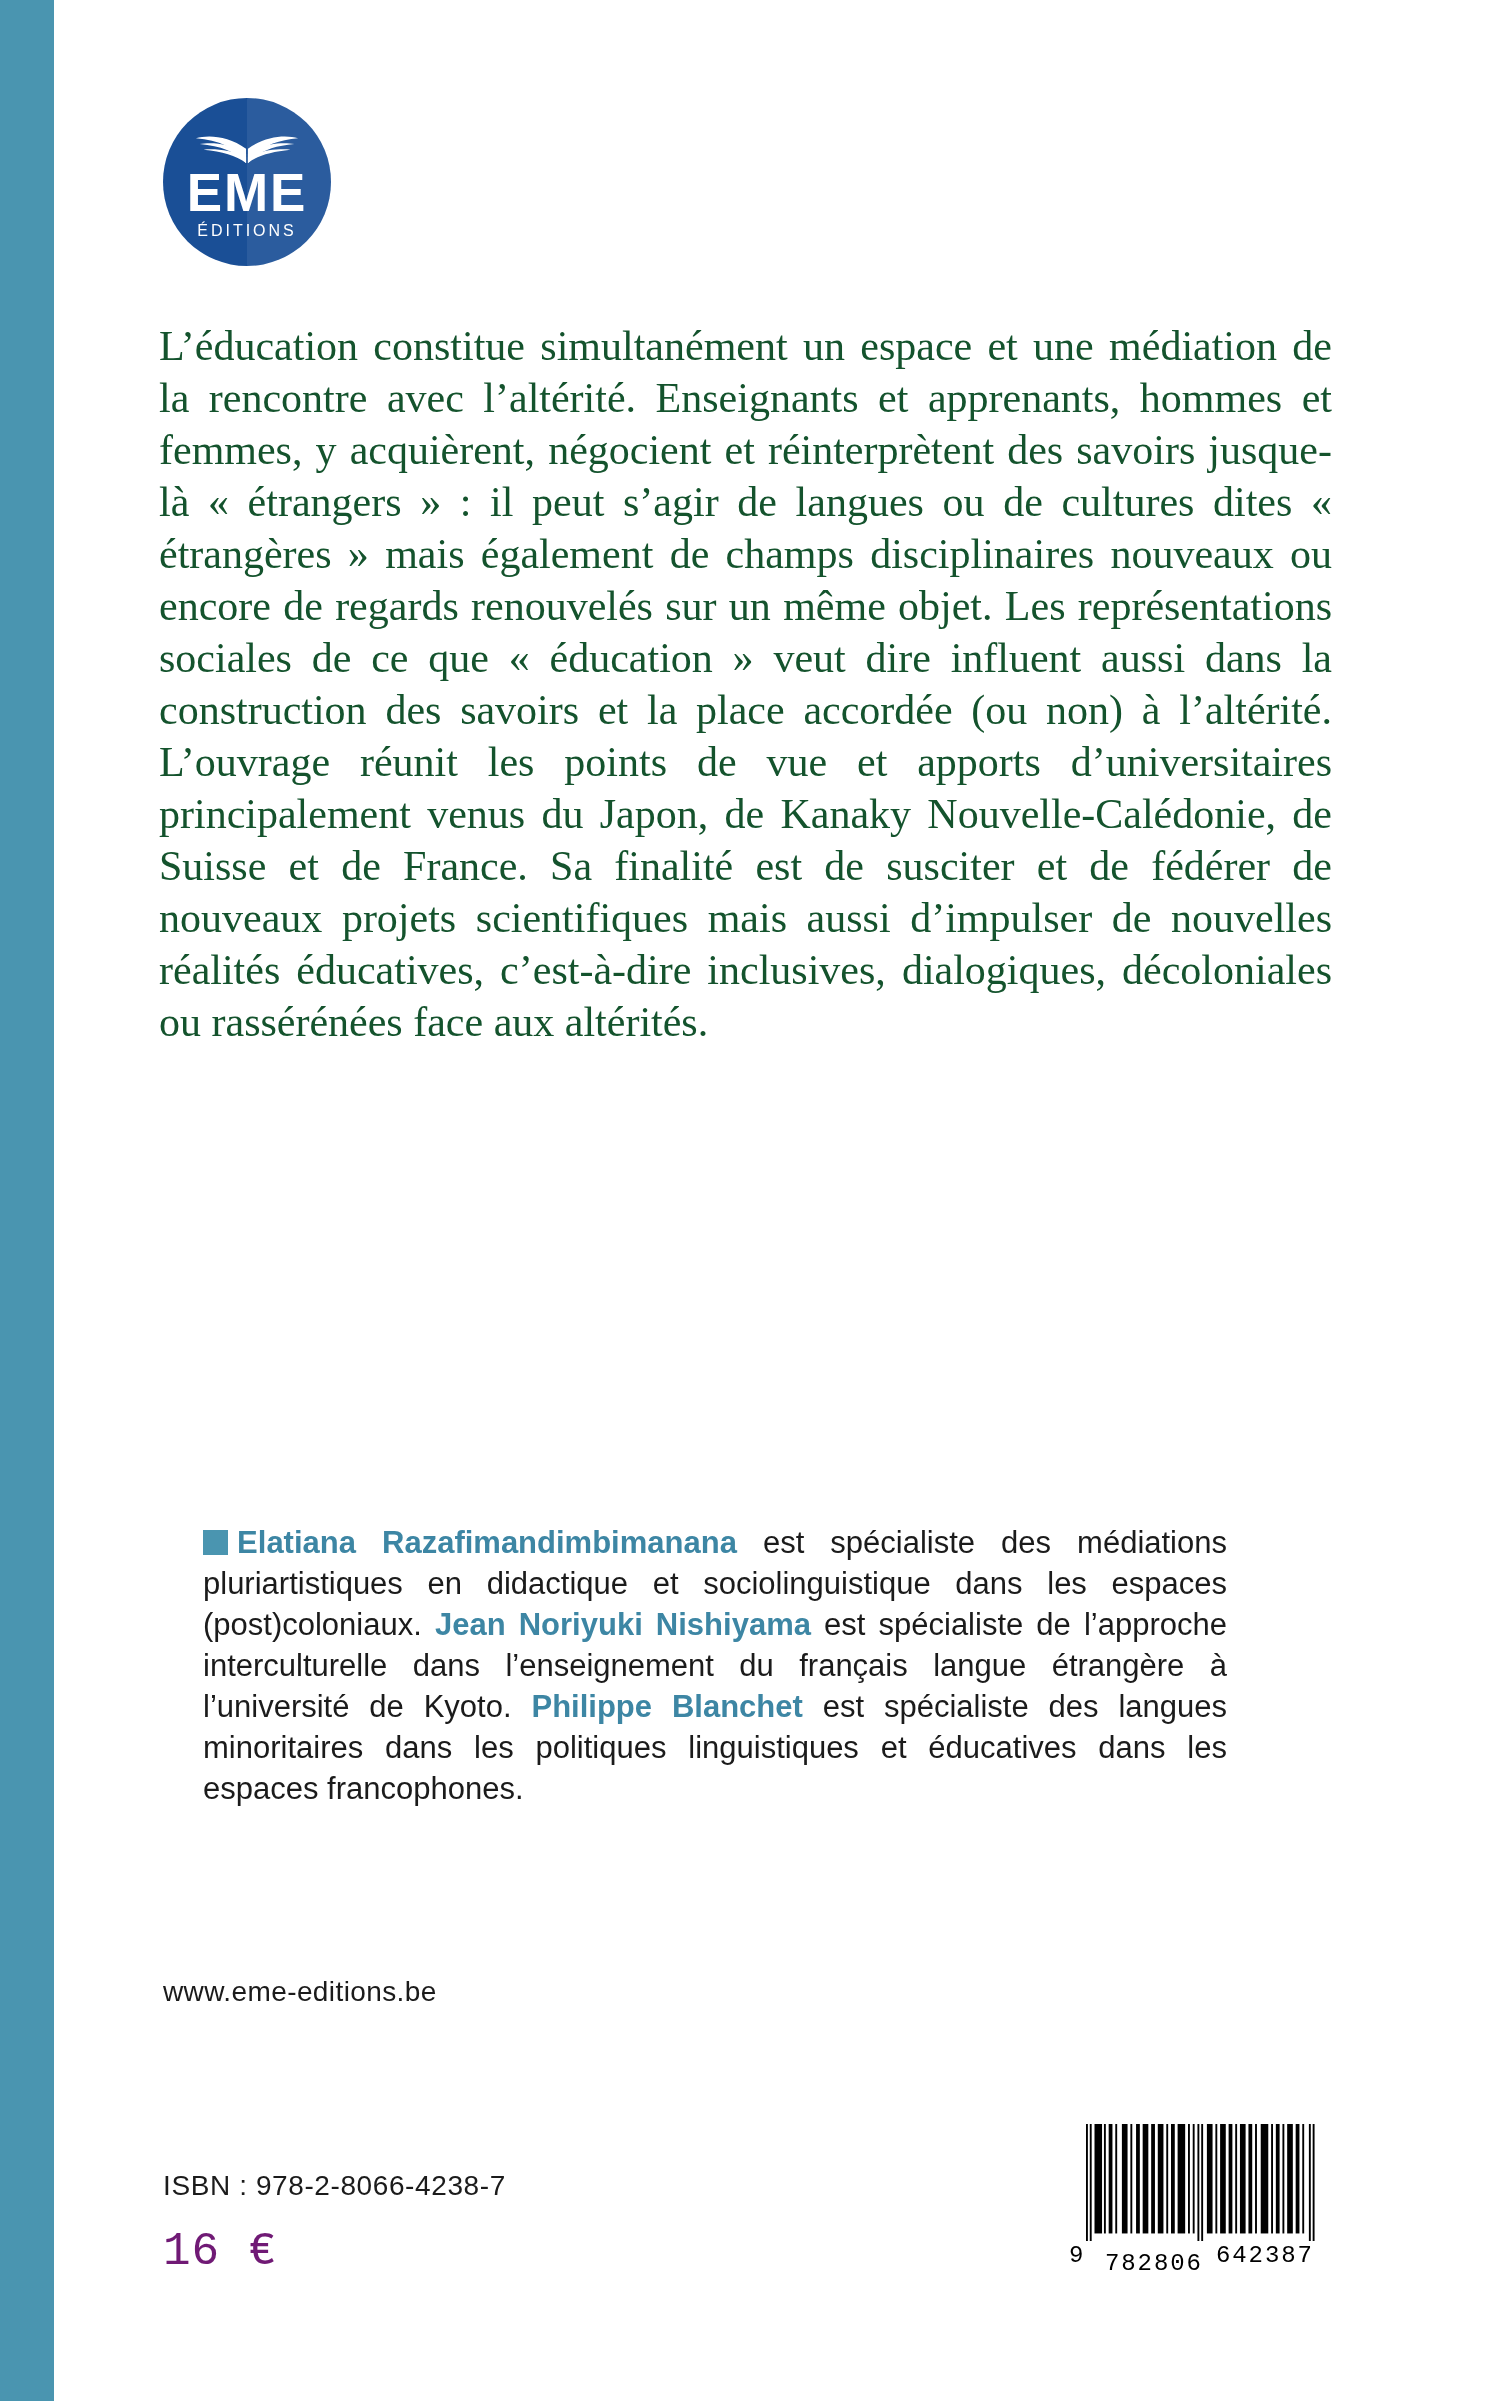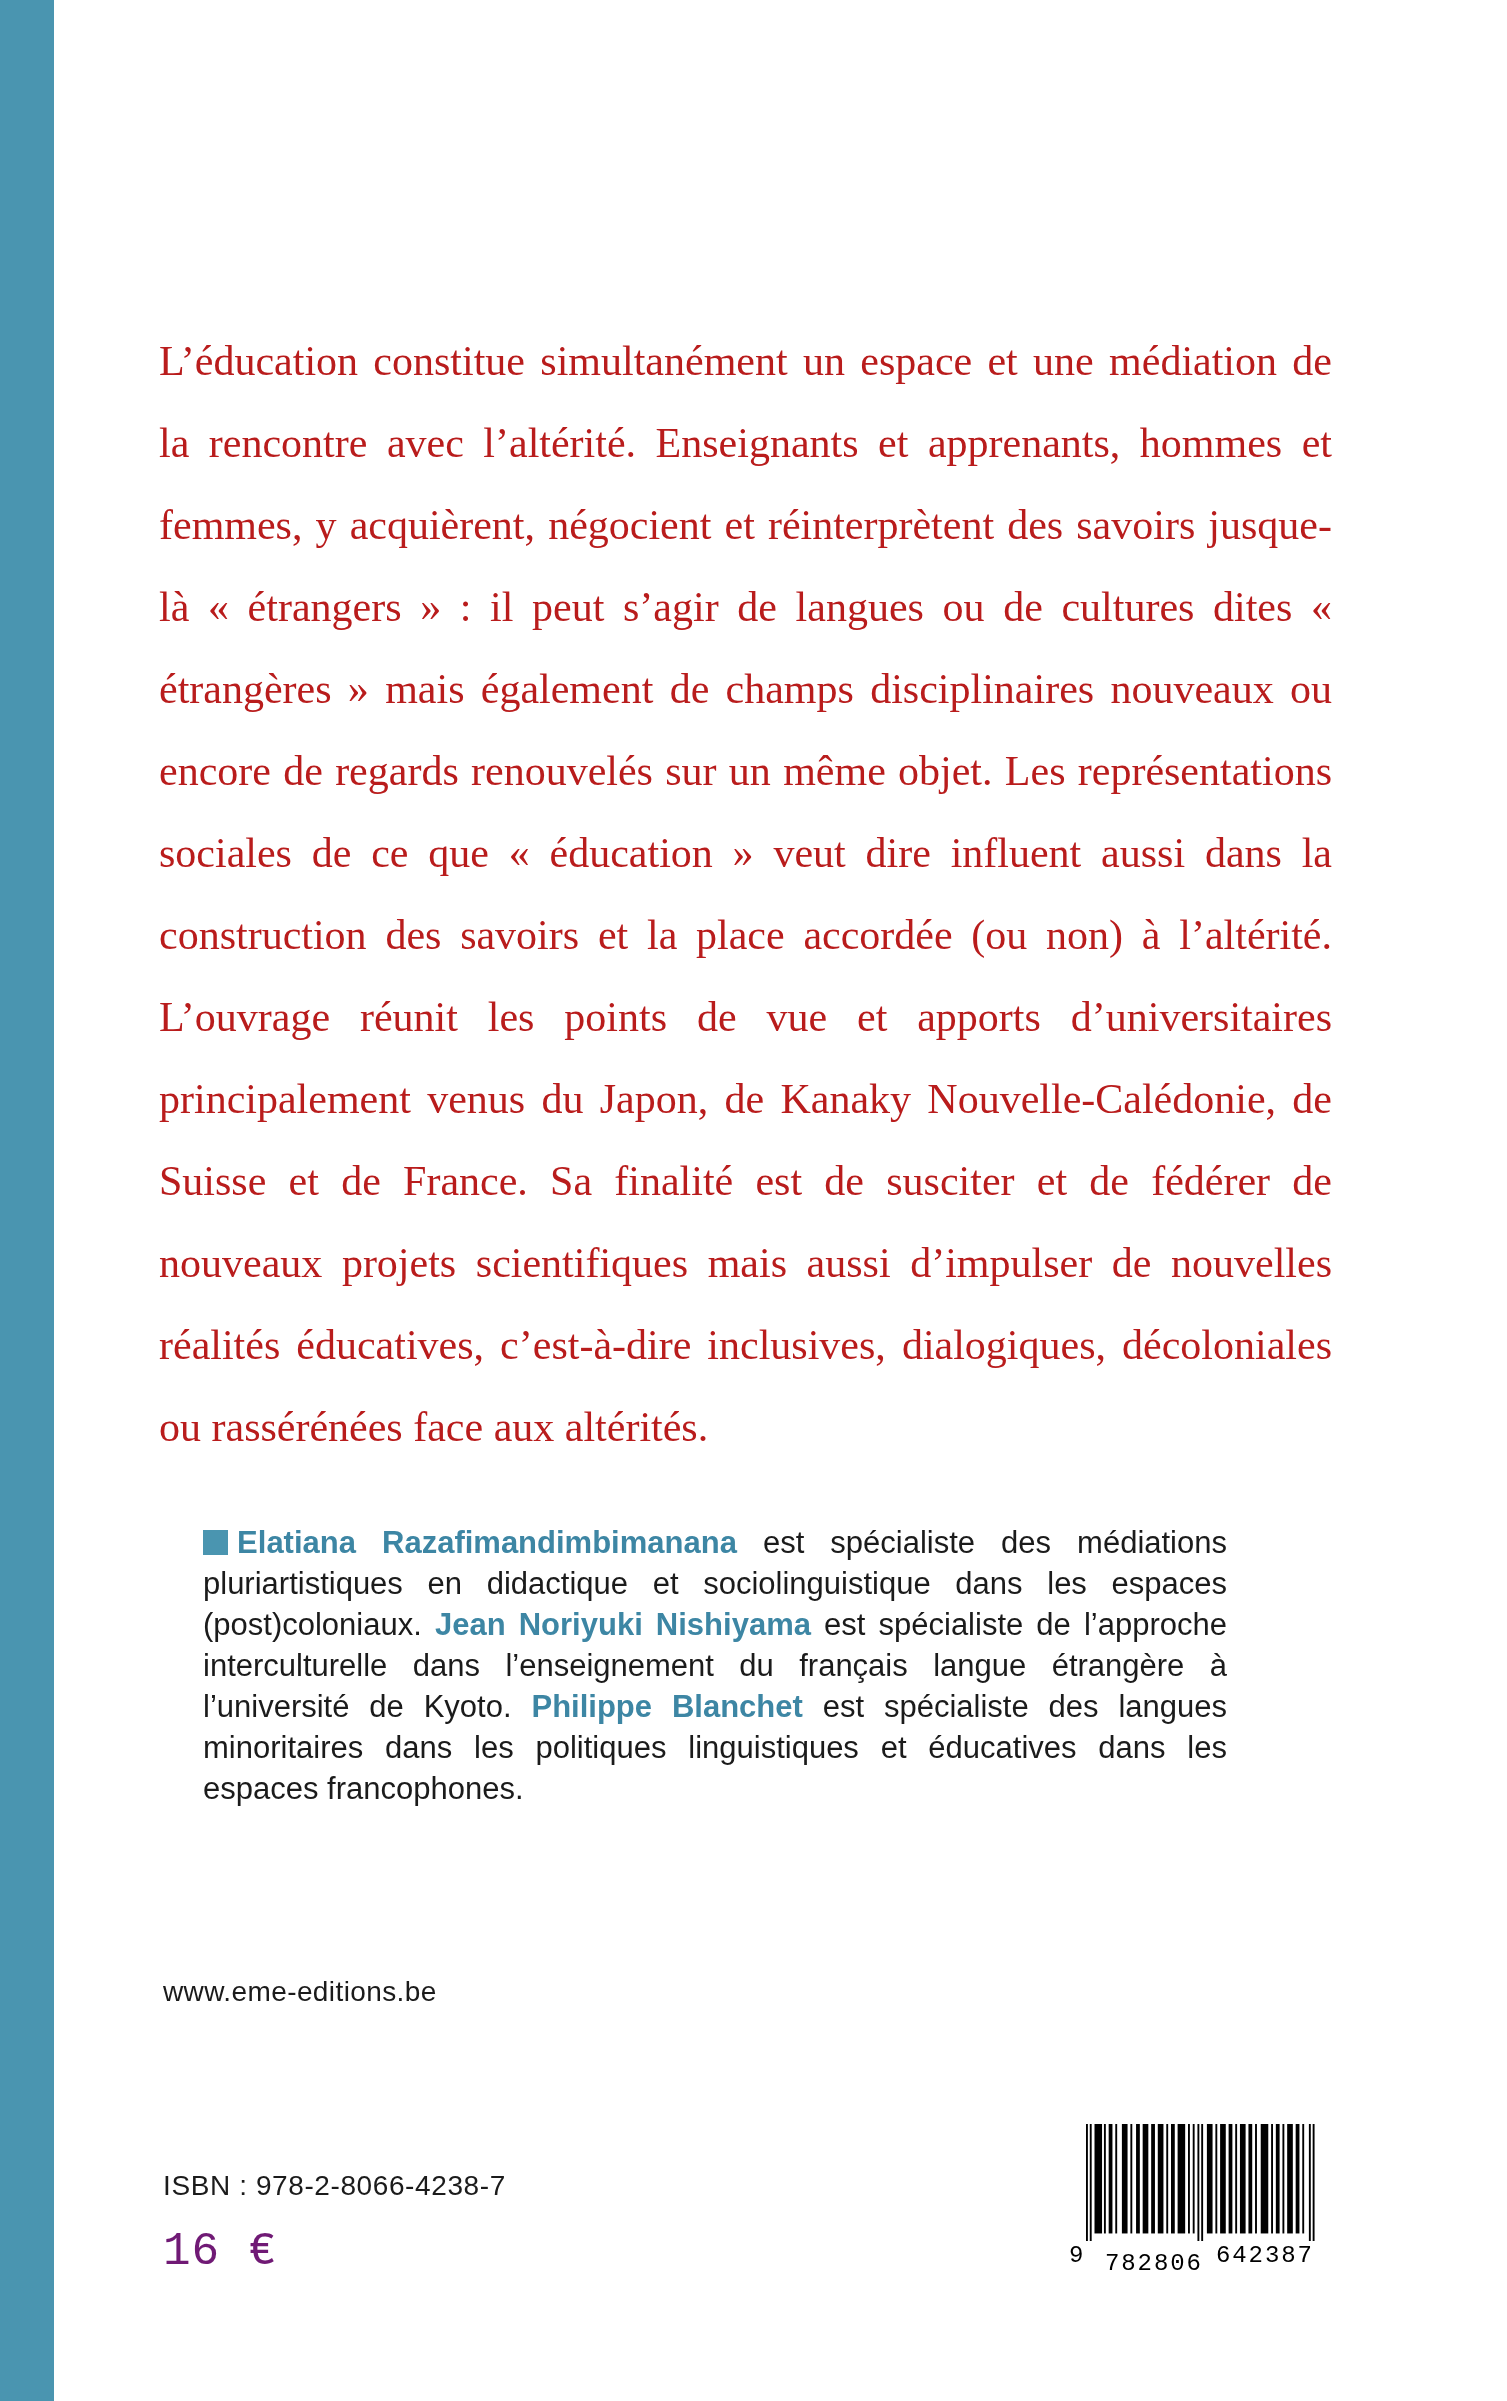"EME" div.logo-wrap { html: none -> <div> <div></div> <svg> <path></path> <path></path> <path></path> <path></path> <path></path> <path></path> </svg> <div>EME</div> <div>ÉDITIONS</div> </div> }
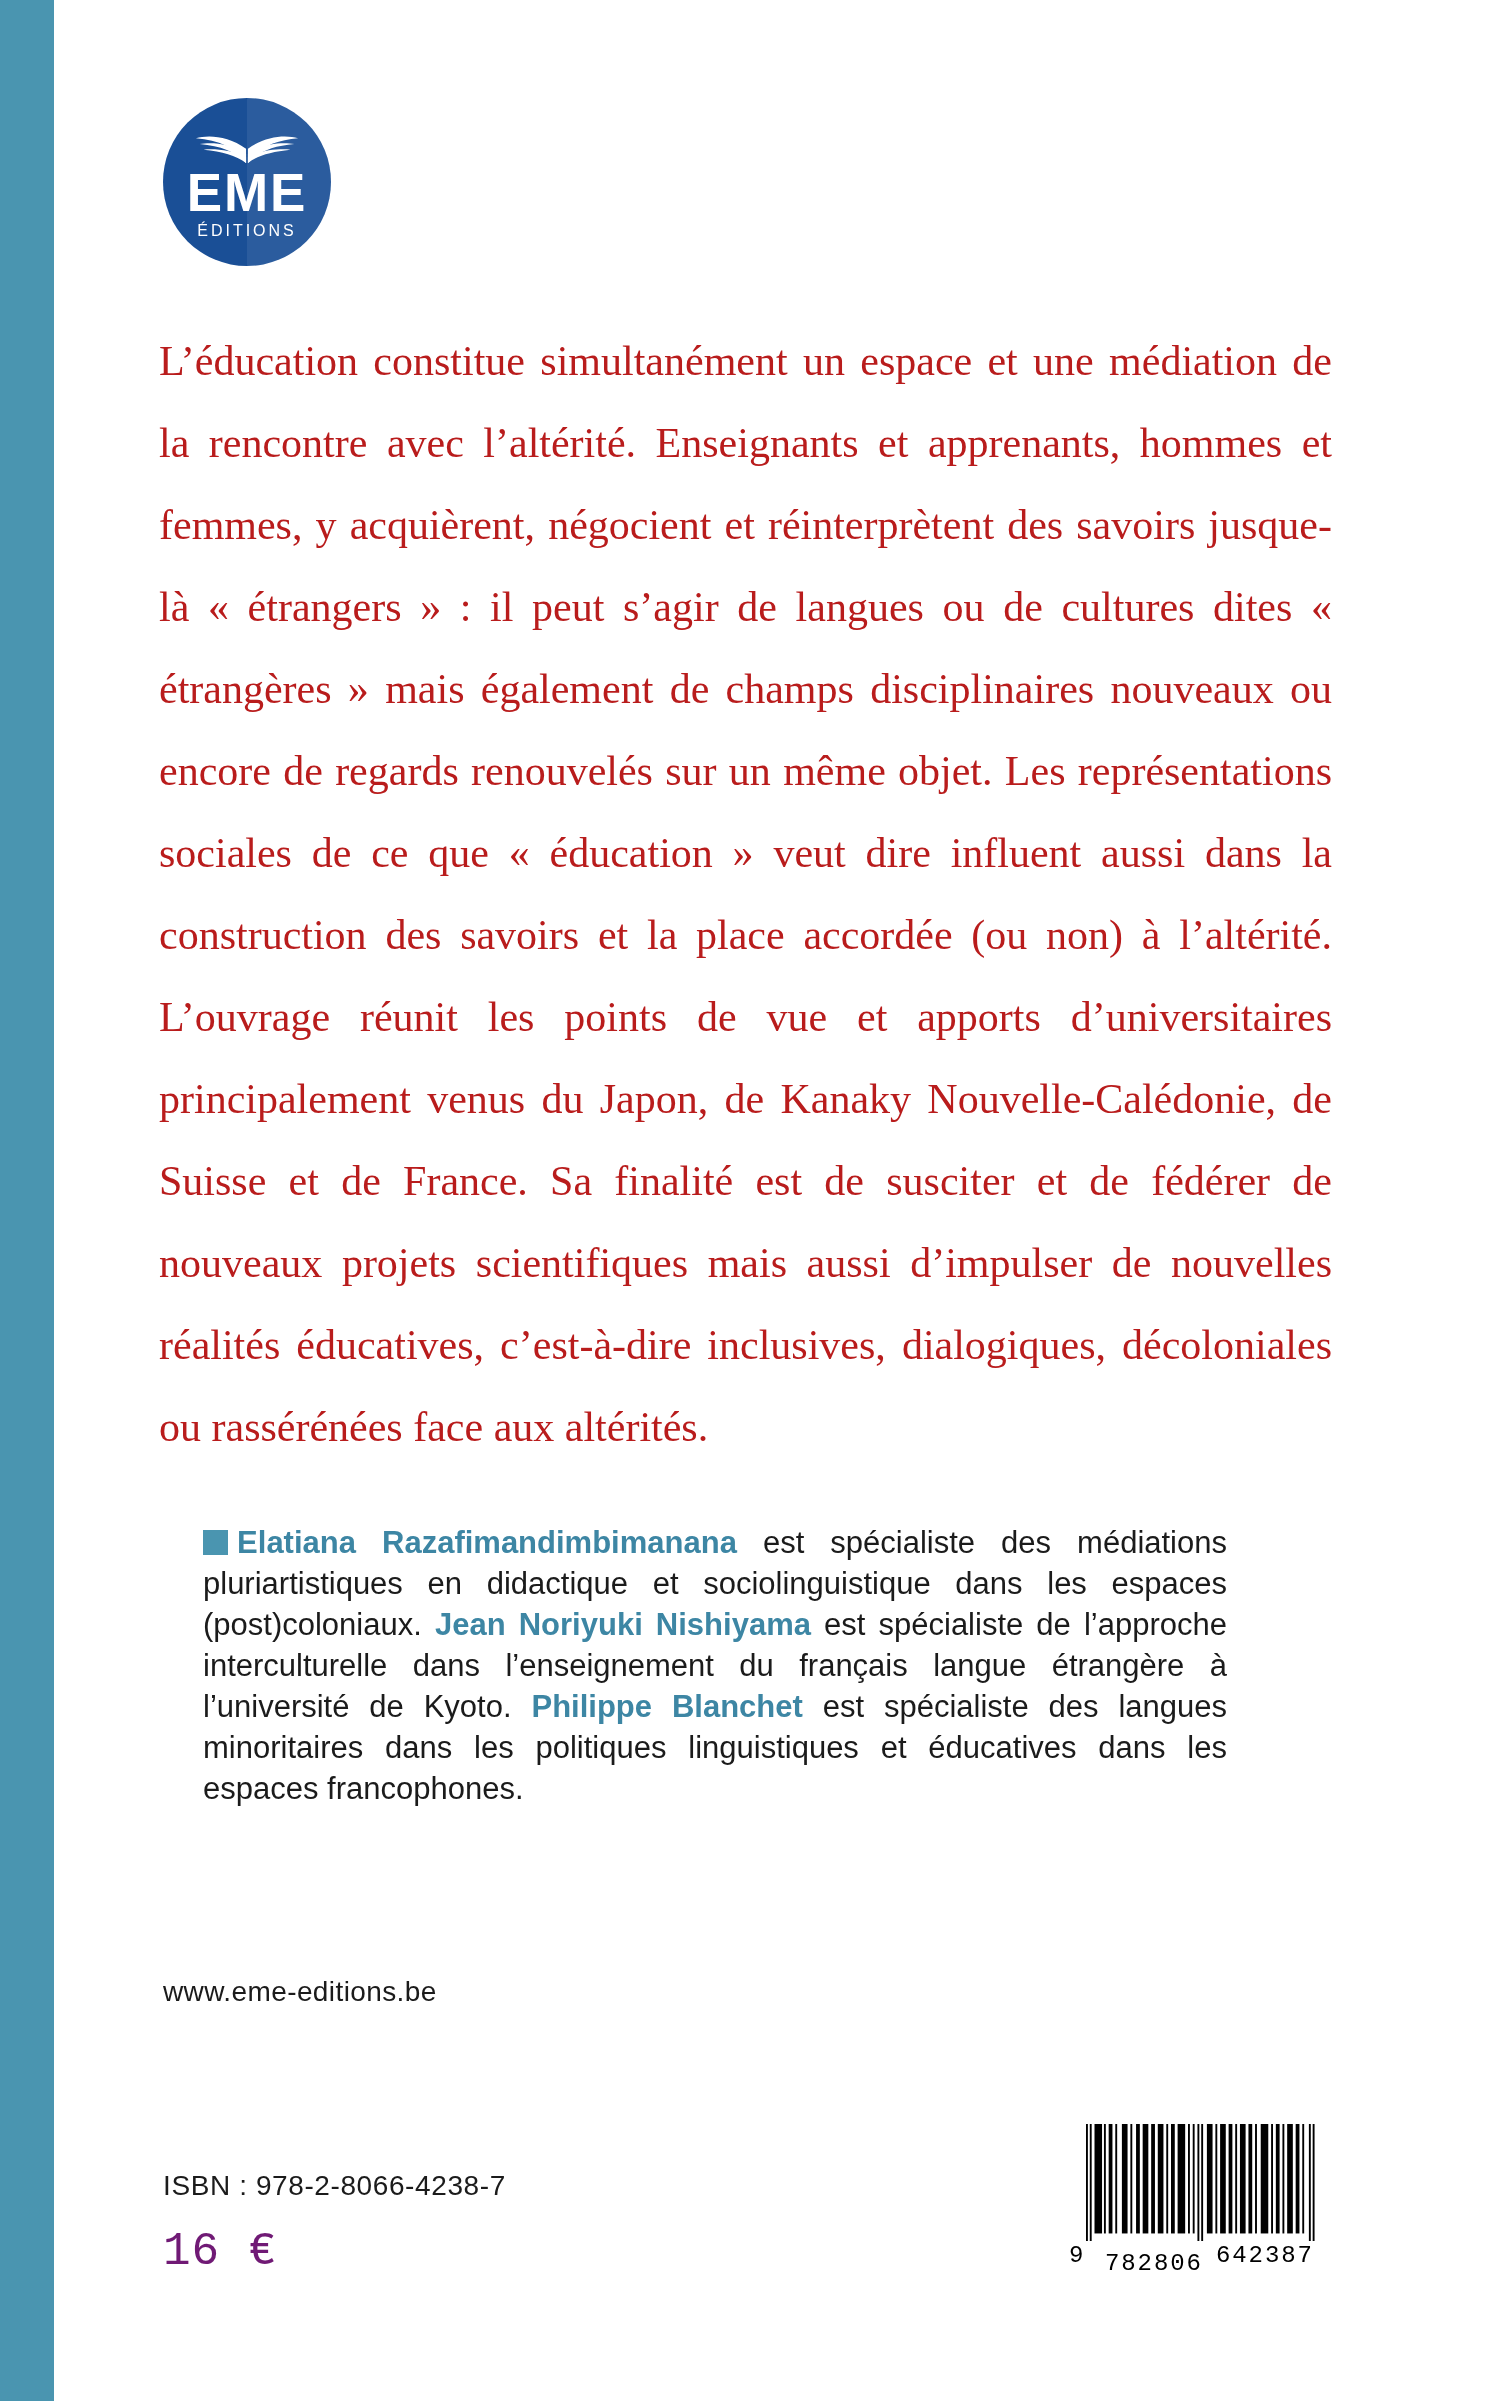"L’éducation constitue simultanément un" .blurb { color: #b91c1c -> #14532d; line-height: 82px -> 52px }
